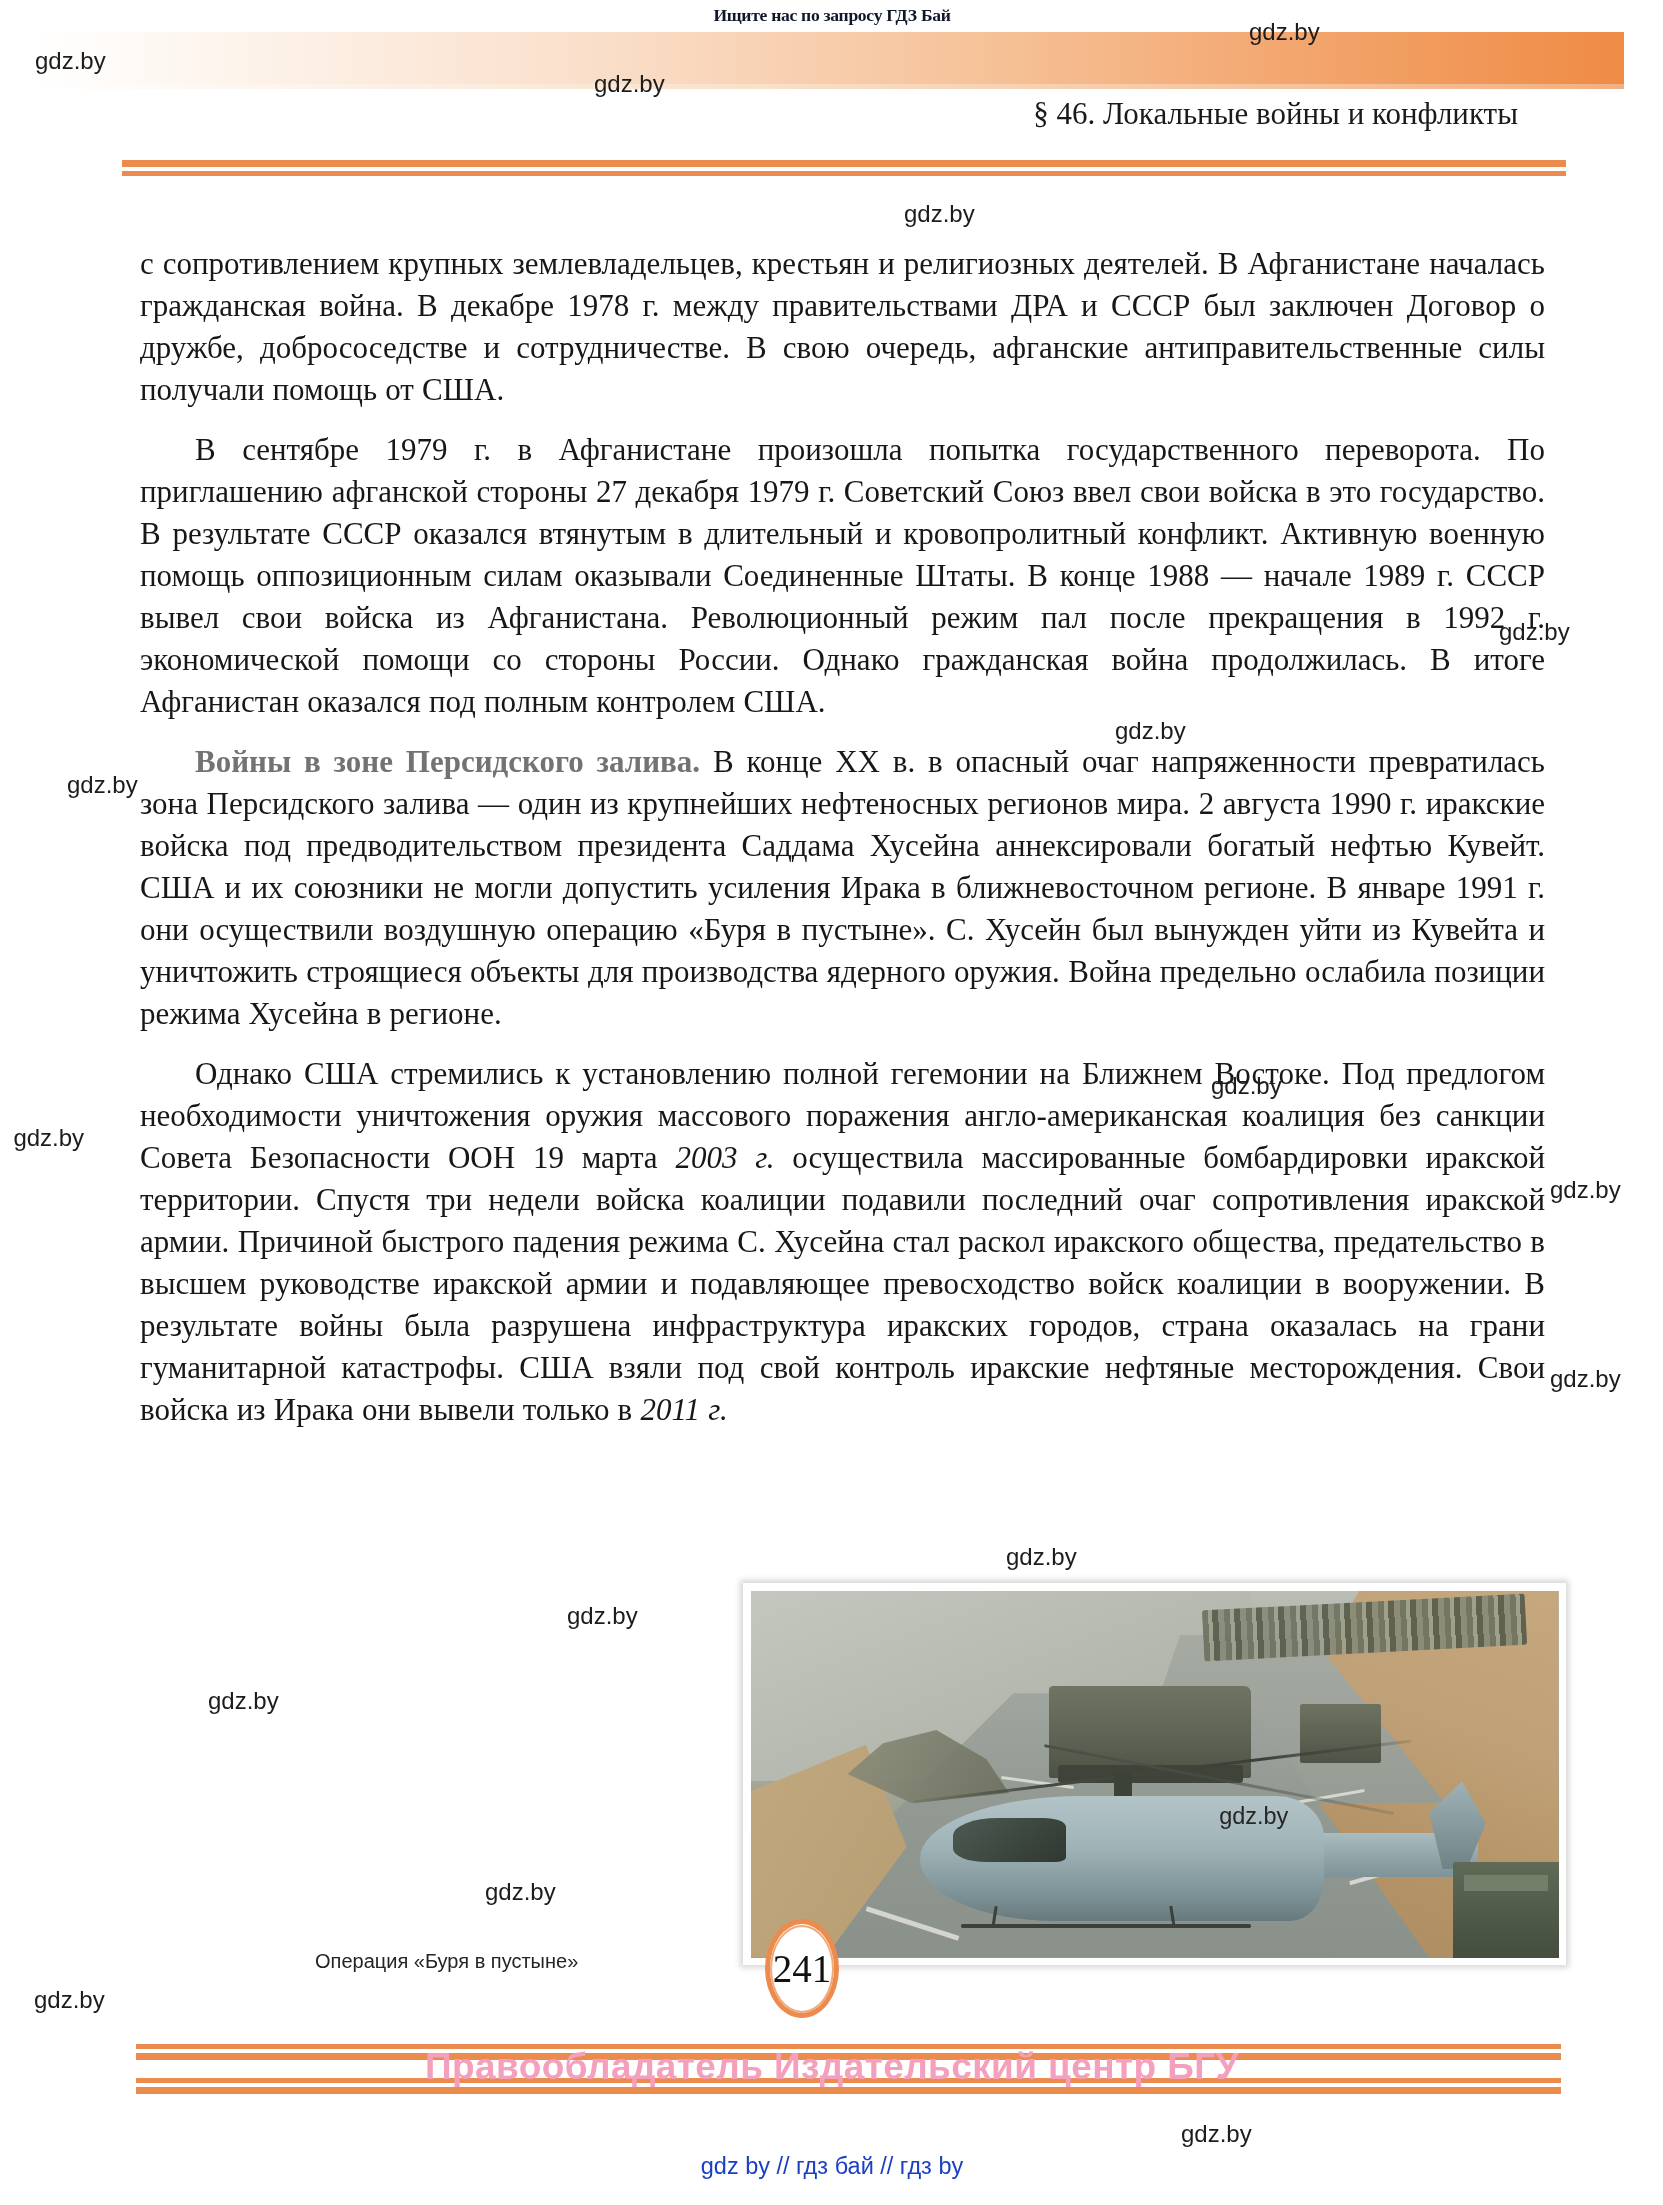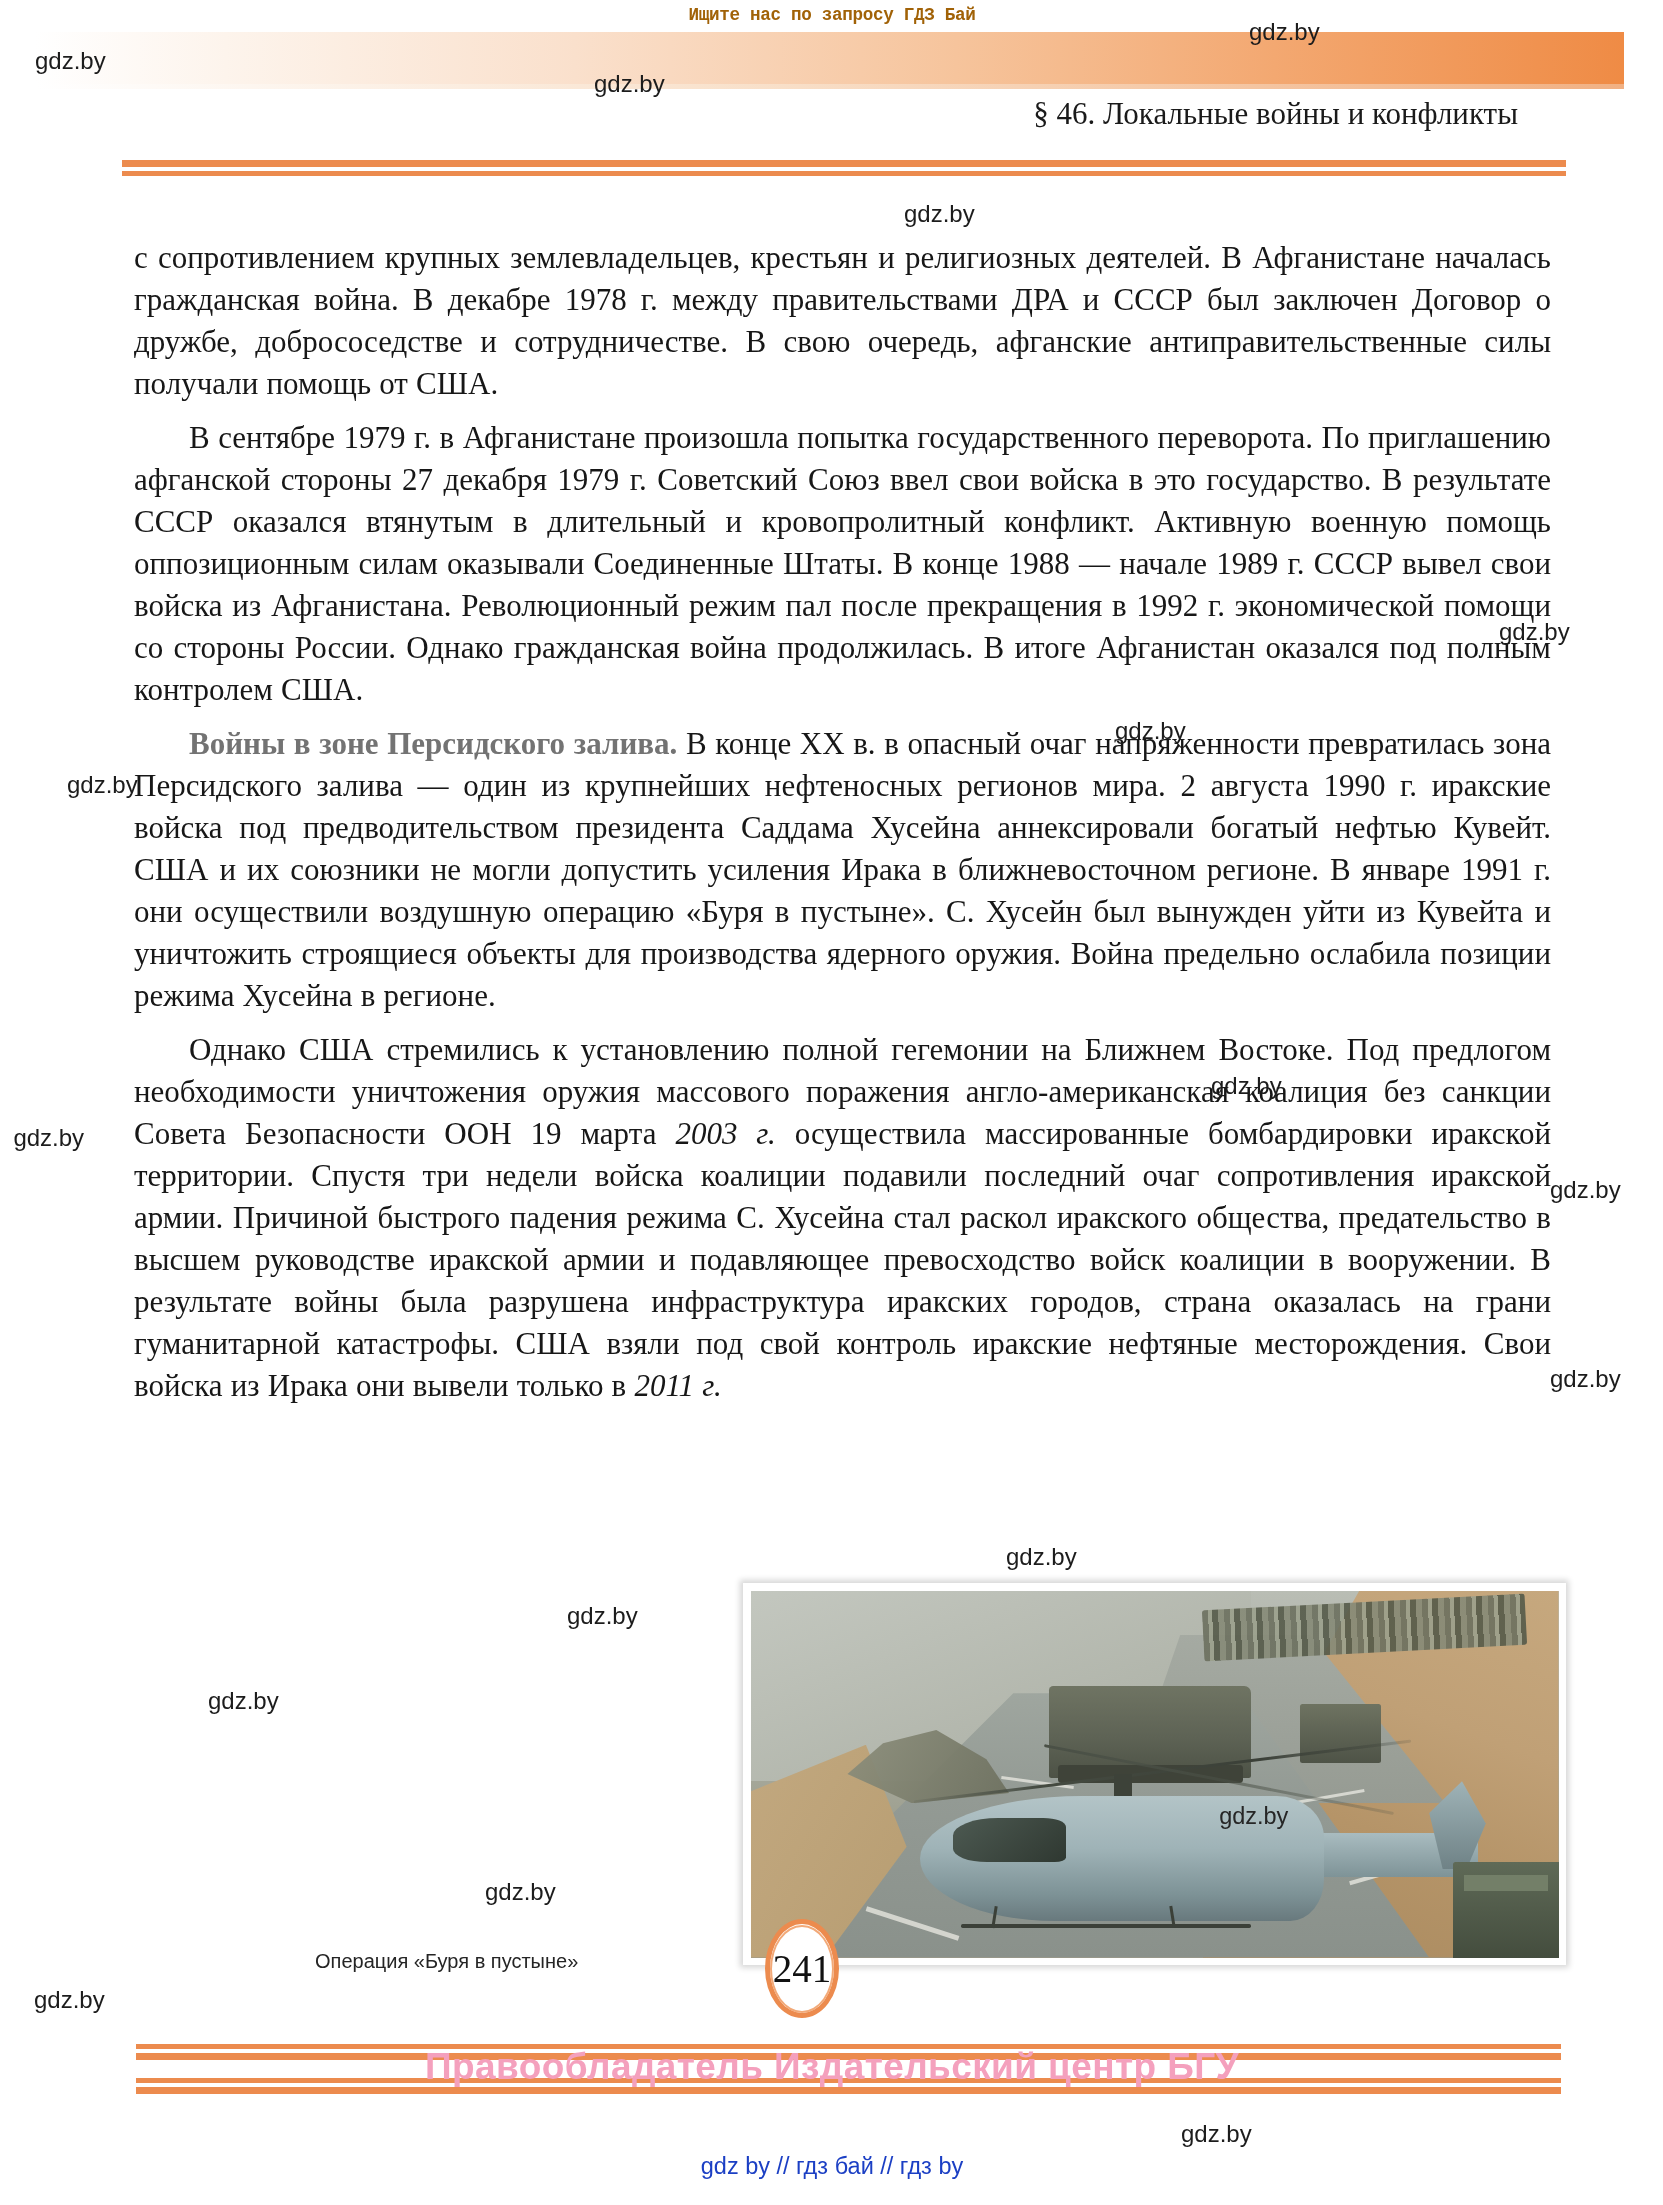"Ищите нас по запросу ГДЗ" .promo-line { color: #a16207 -> #0f172a; font-family: Liberation Mono, monospace -> Liberation Serif, serif }
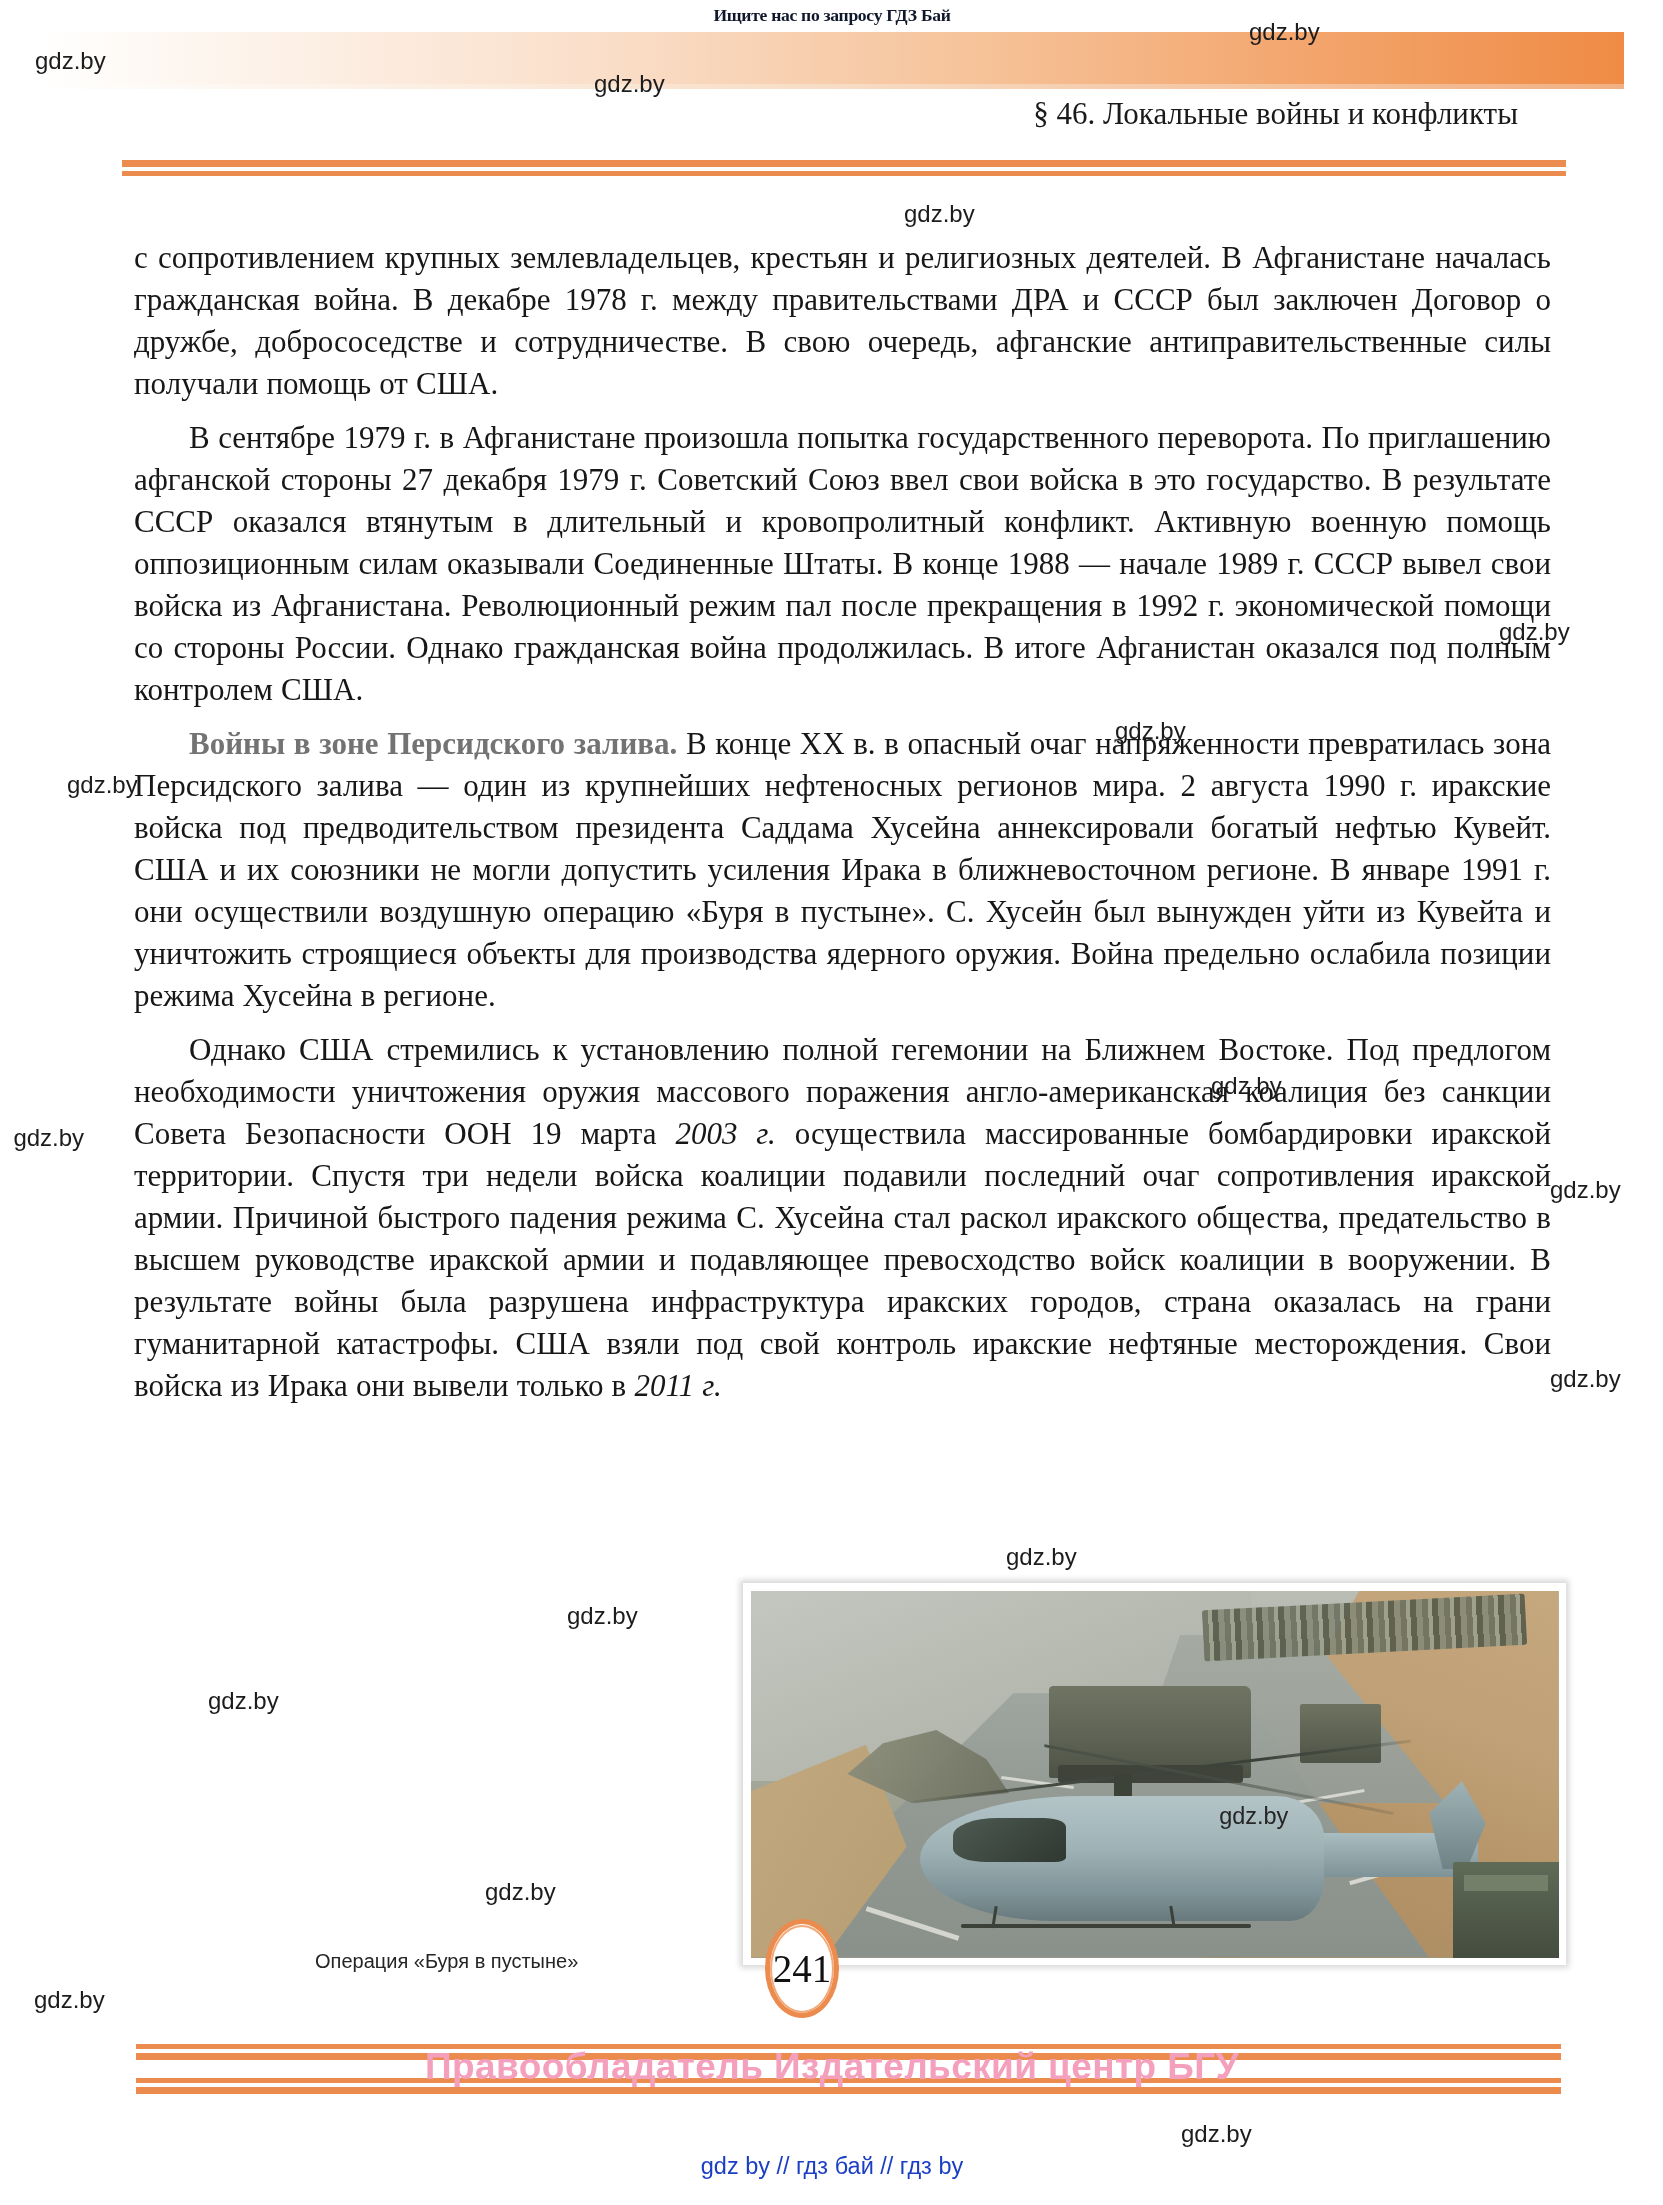"с сопротивлением крупных" .para { margin: 12px -> 18px }
